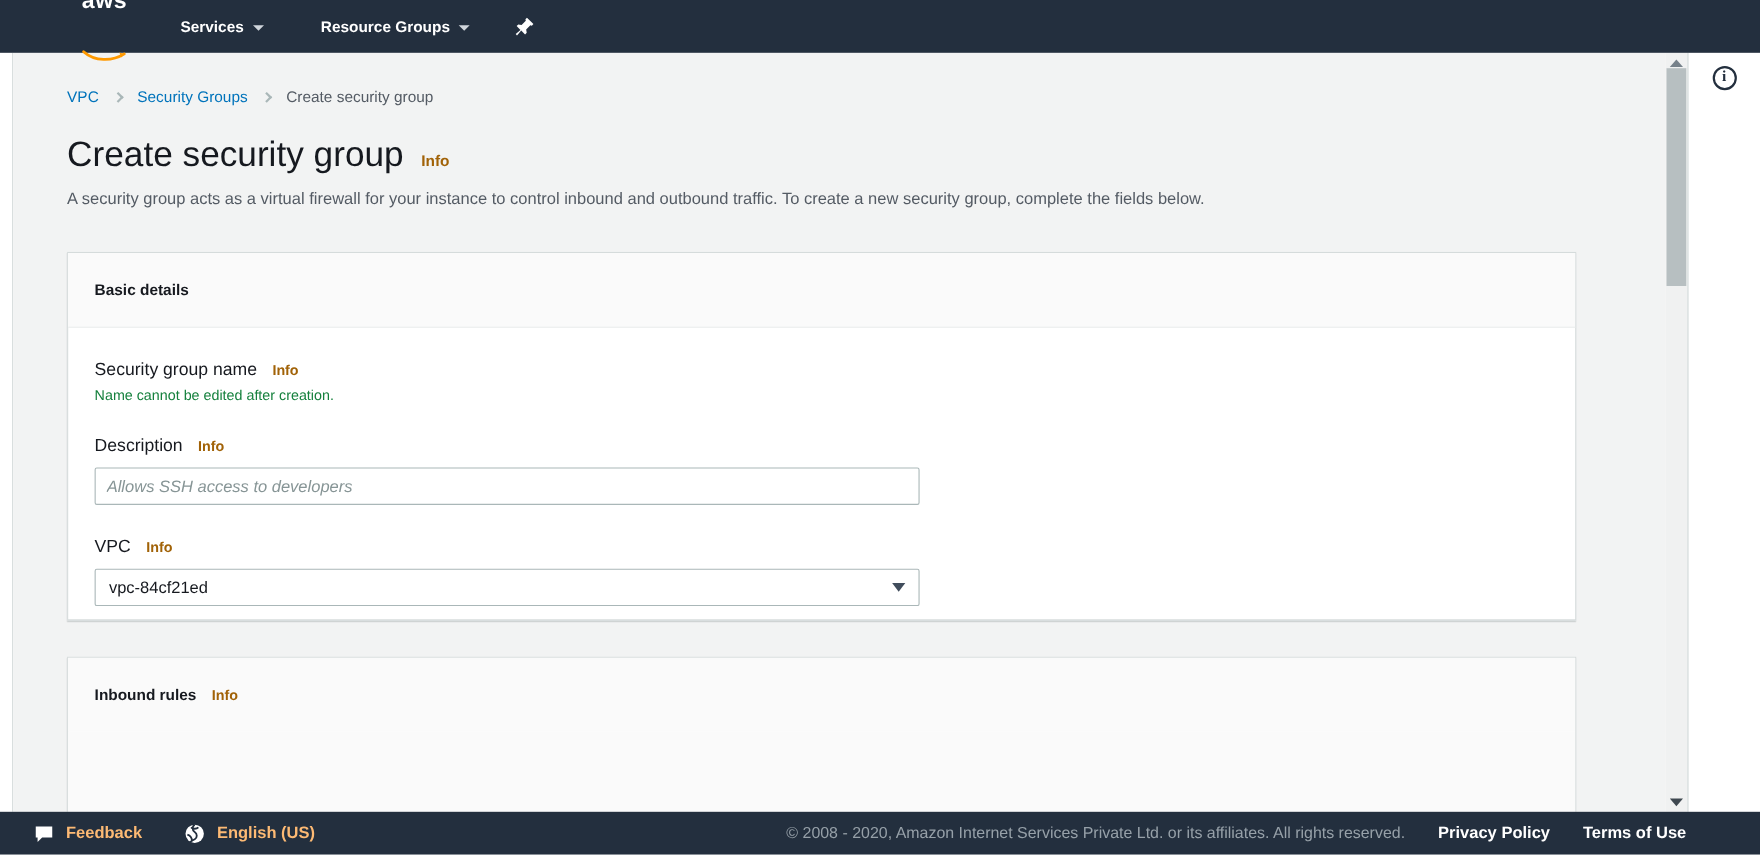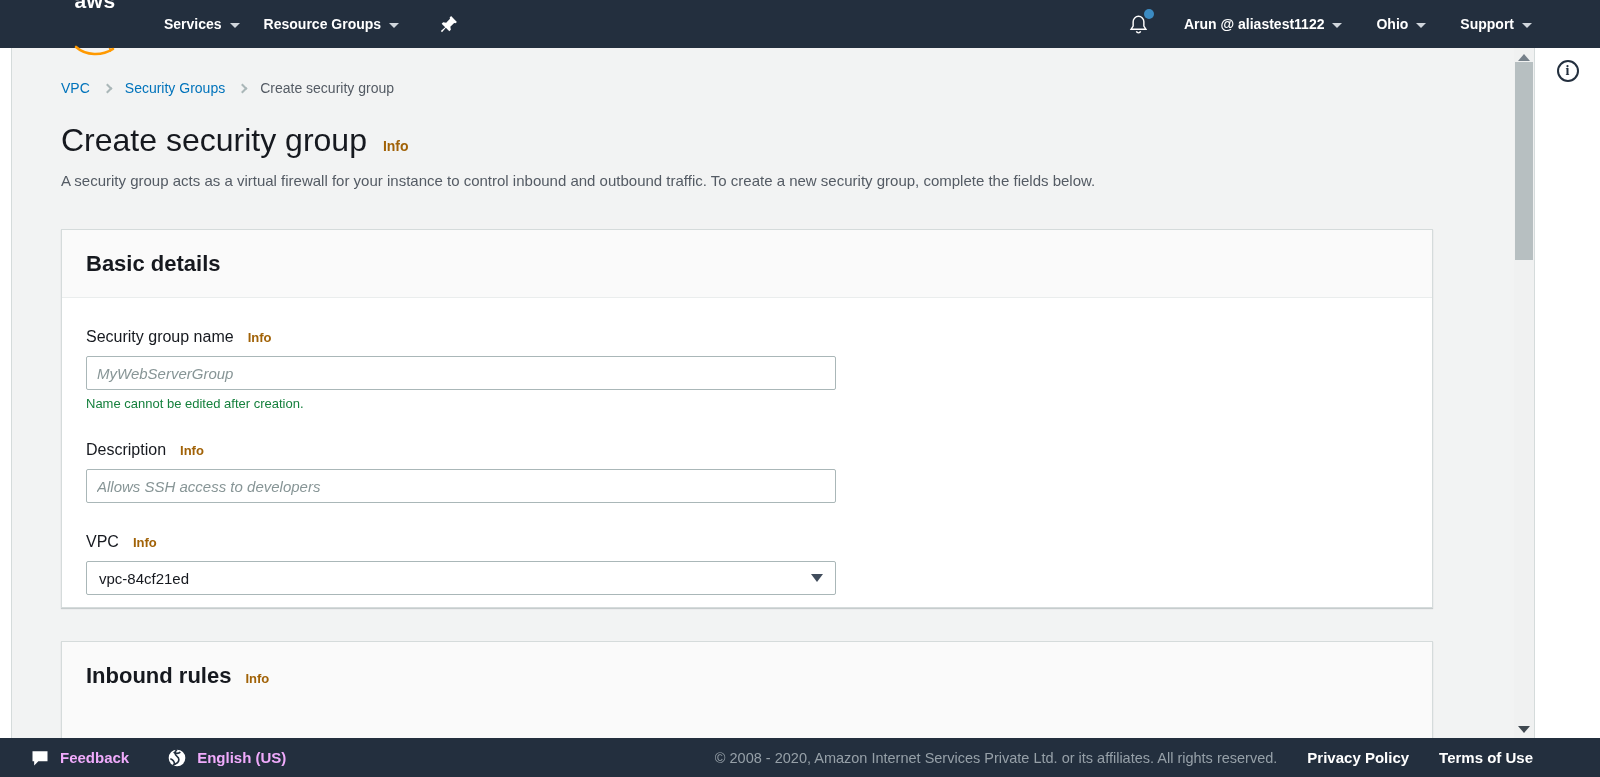"Services" .nav-left { gap: 24px -> 52px }
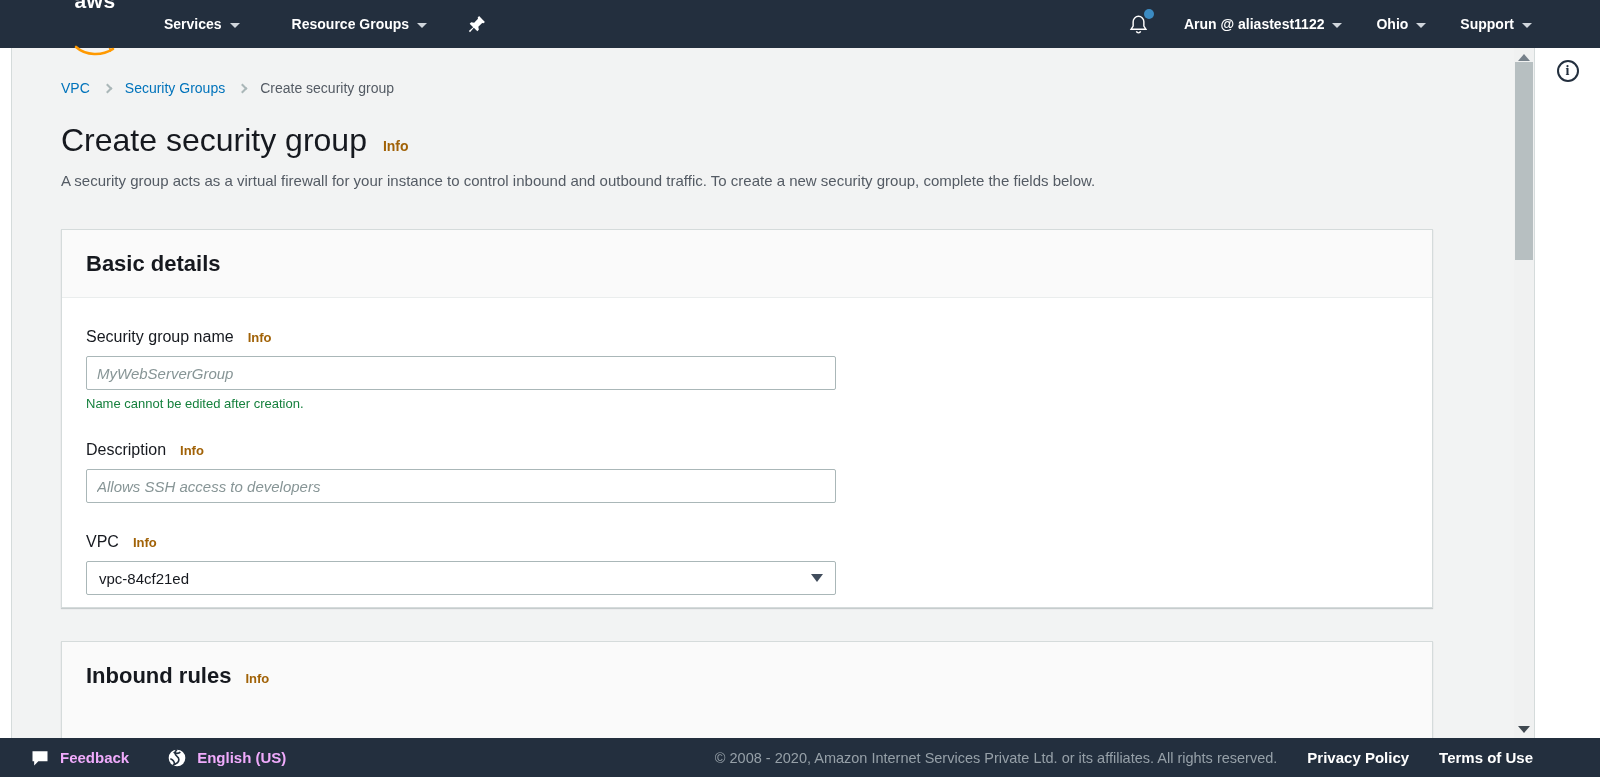"Arun @ aliastest1122" div.nav-right { html: <div> <div> <svg> <path></path> <path></path> </svg> <span></span> </div> <div> <span>Arun @ aliastest1122</span> <span></span> </div> <div> <span>Ohio</span> <span></span> </div> <div> <span>Support</span> <span></span> </div> </div> -> none }
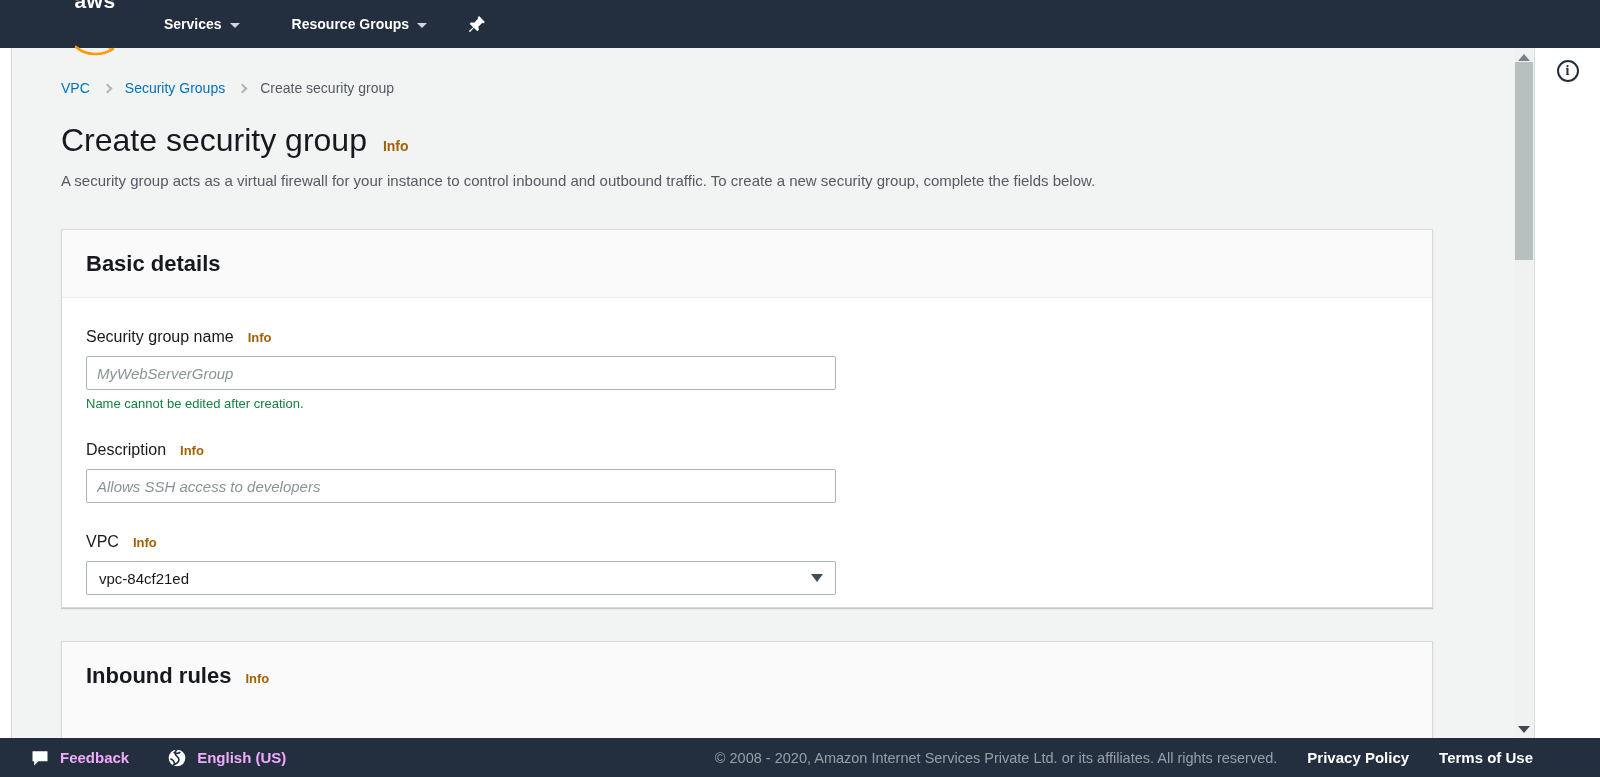"Basic details" .card-title { font-size: 22px -> 14px }
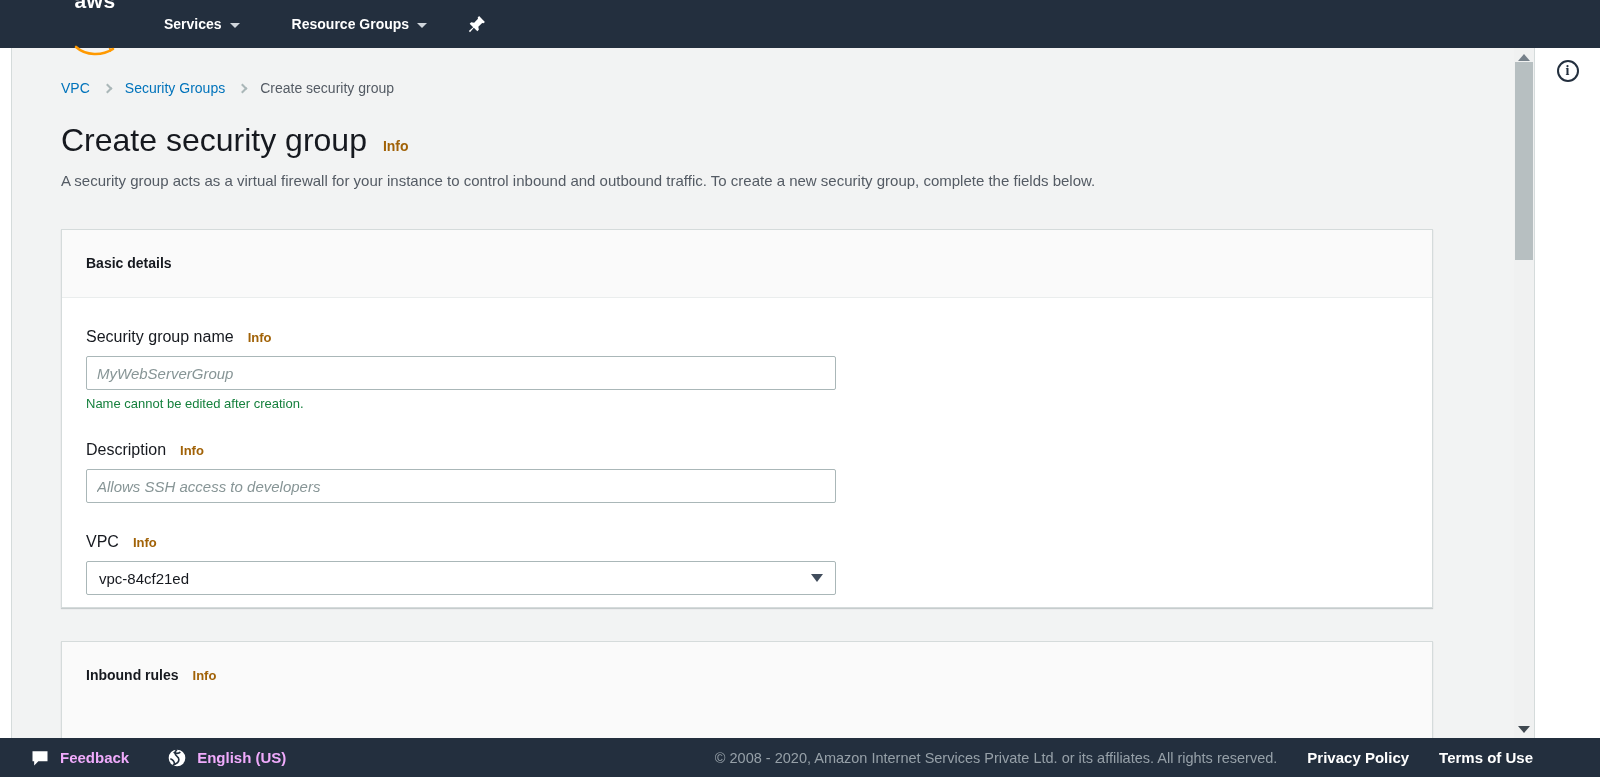"MyWebServerGroup" input.text-input { html: <input> -> none }
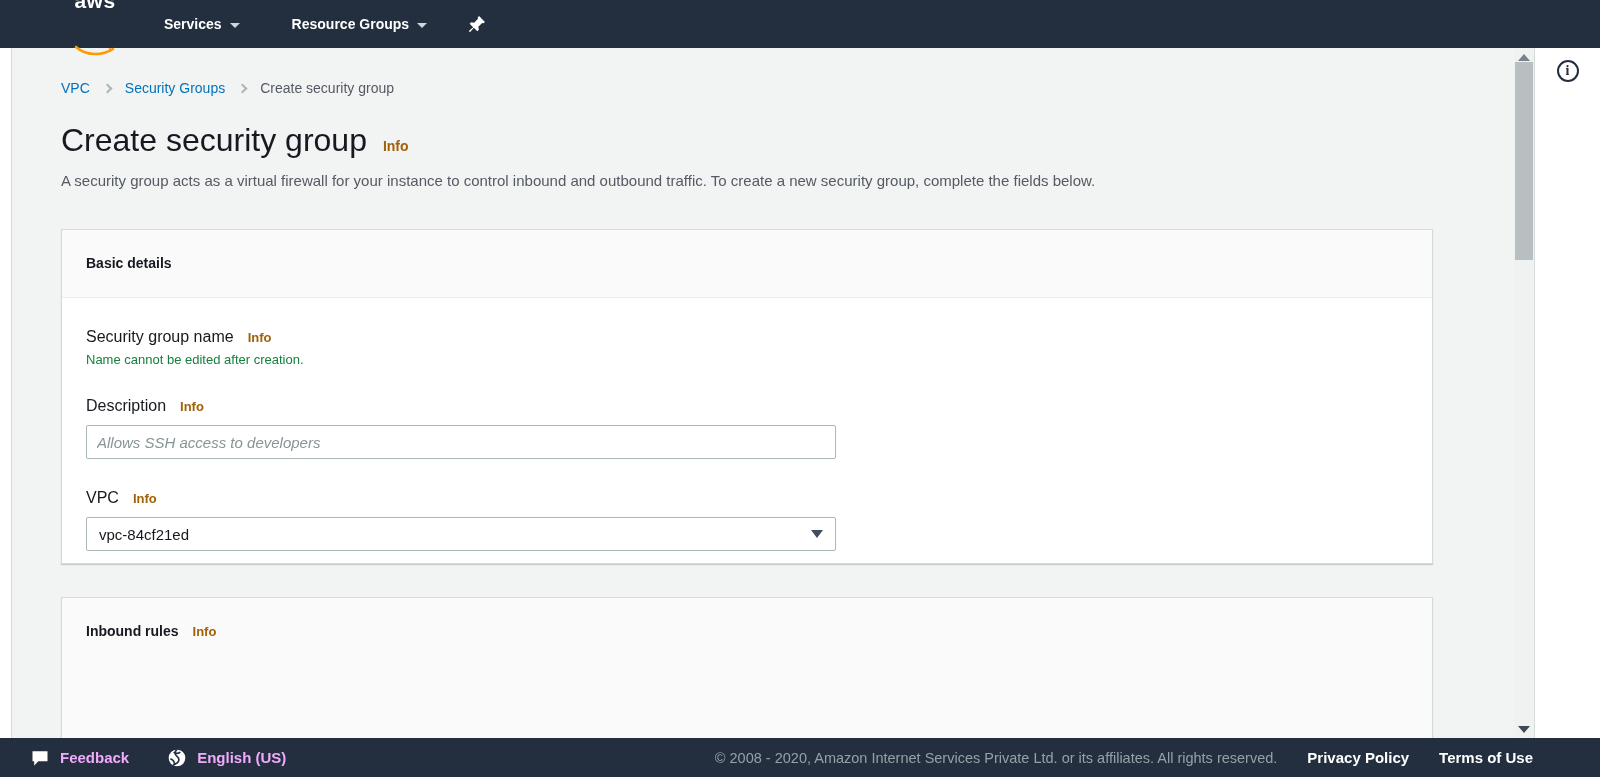"Feedback" .footer-item { color: #f0abfc -> #fdba74 }
